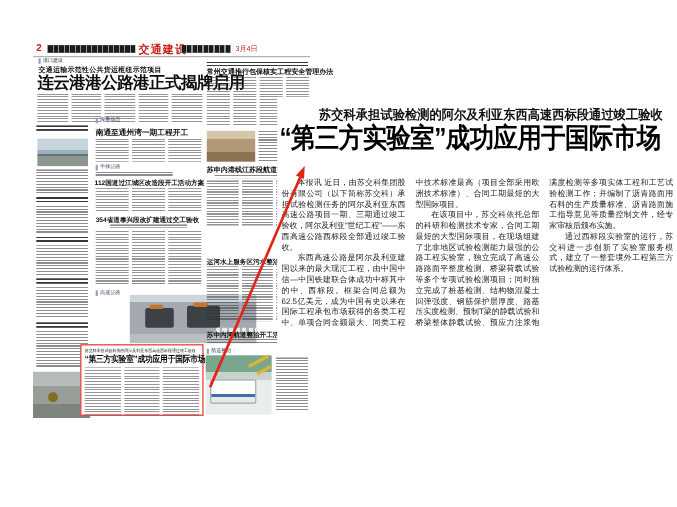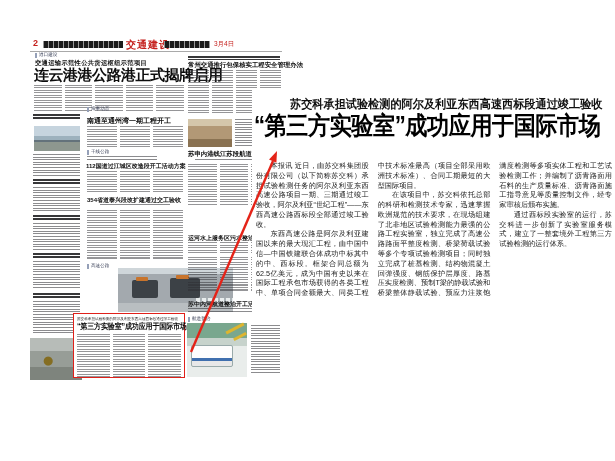"在该项目中，苏交科依托总部的科研和检测技术专家，迅速掌握欧洲规范的技术要求，在现" p { text: 迅速掌握欧洲规范的技术要求 -> 合同工期最短的大型国际项目 }
